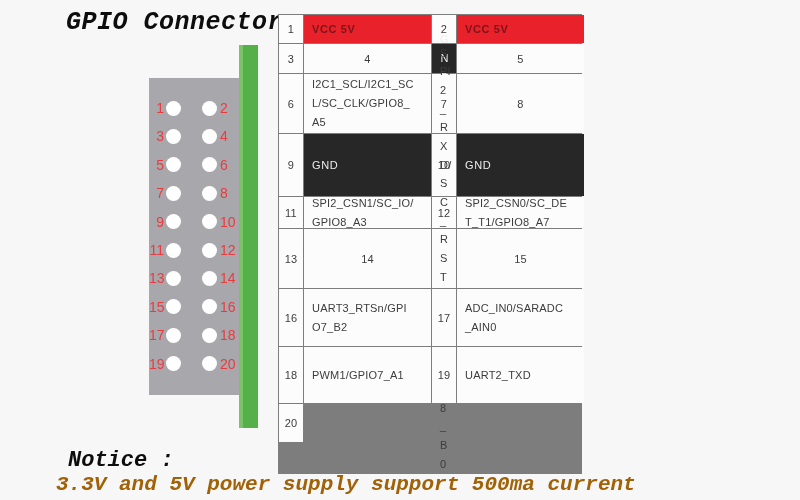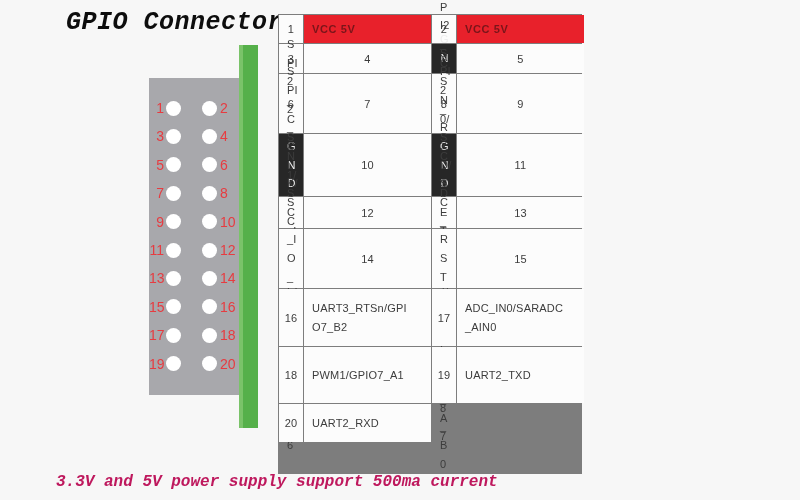"I2C1_SCL/I2C1_SCL/SC_CLK/GPIO8_A5" div.cell { html: none -> <div>I2C1_SCL/I2C1_SCL/SC_CLK/GPIO8_A5</div> }
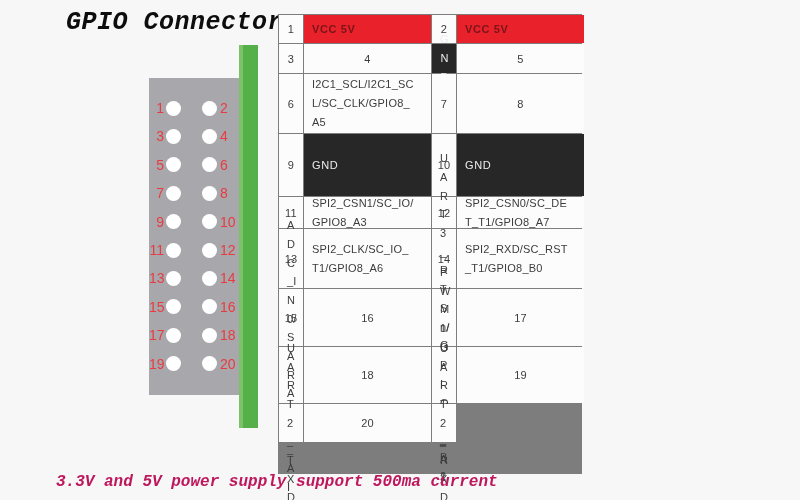"SPI2_CLK/SC_IO_T1/GPIO8_A6" div.cell { html: <div>SPI2_CLK/SC_IO_T1/GPIO8_A6</div> -> none }
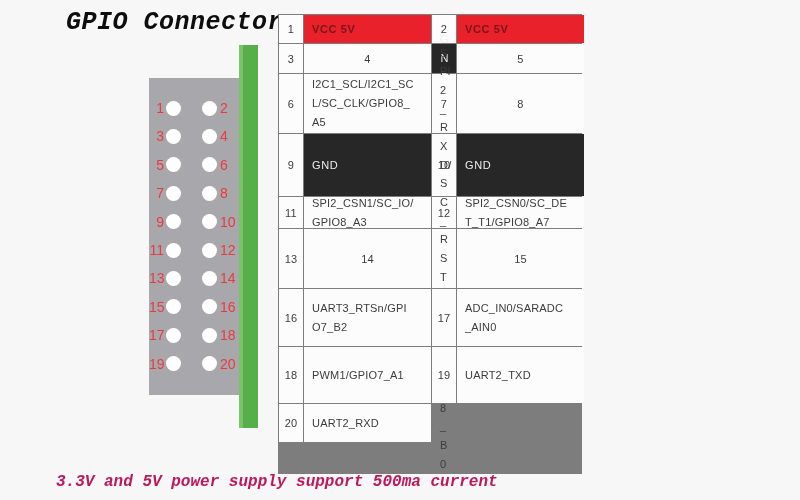"UART2_RXD" div.cell { html: <div>UART2_RXD</div> -> none }
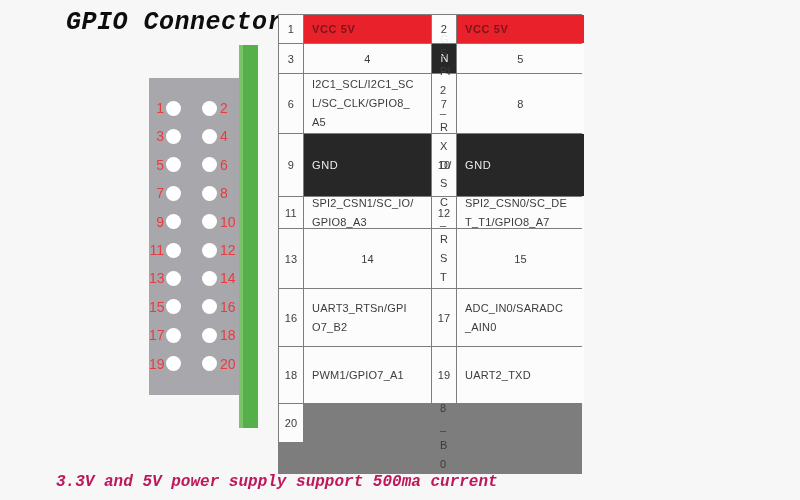"Notice :" div.notice-heading { html: none -> <div>Notice :</div> }
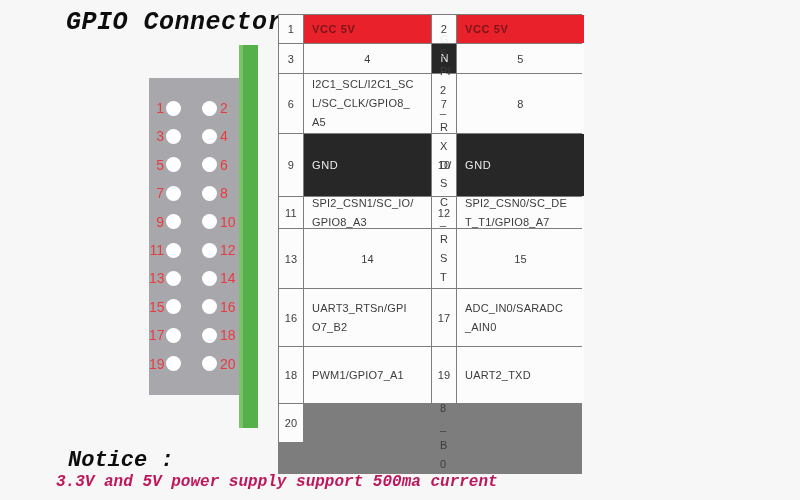"3.3V and 5V power supply" .notice-body { color: #be185d -> #a16207; font-size: 16px -> 21px }
